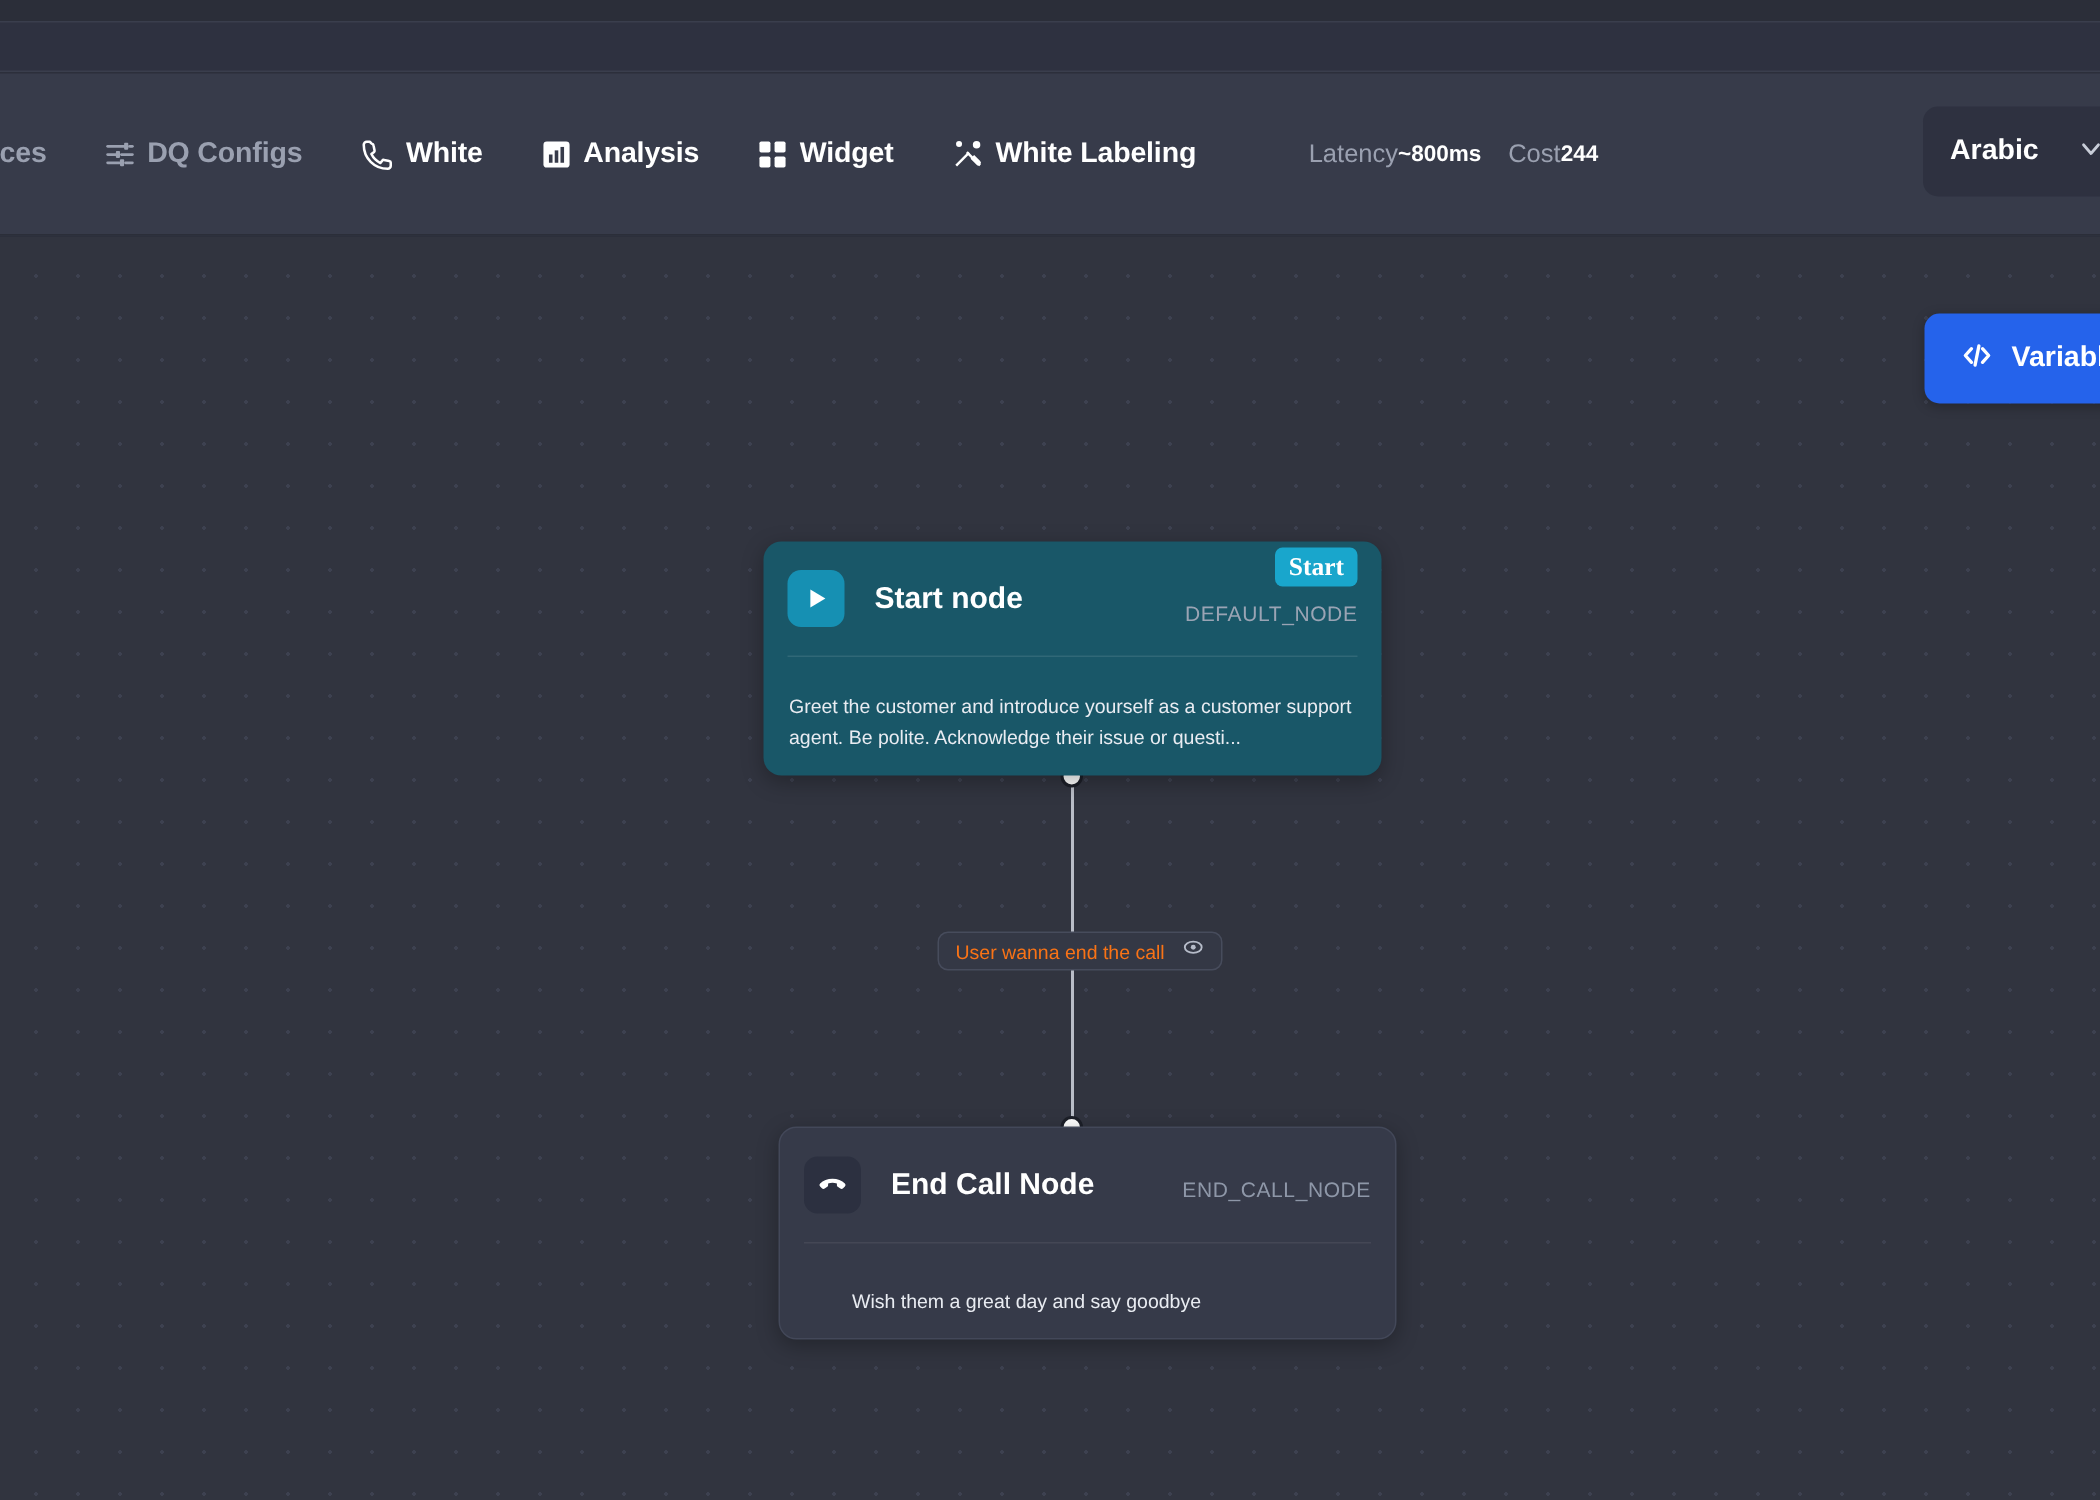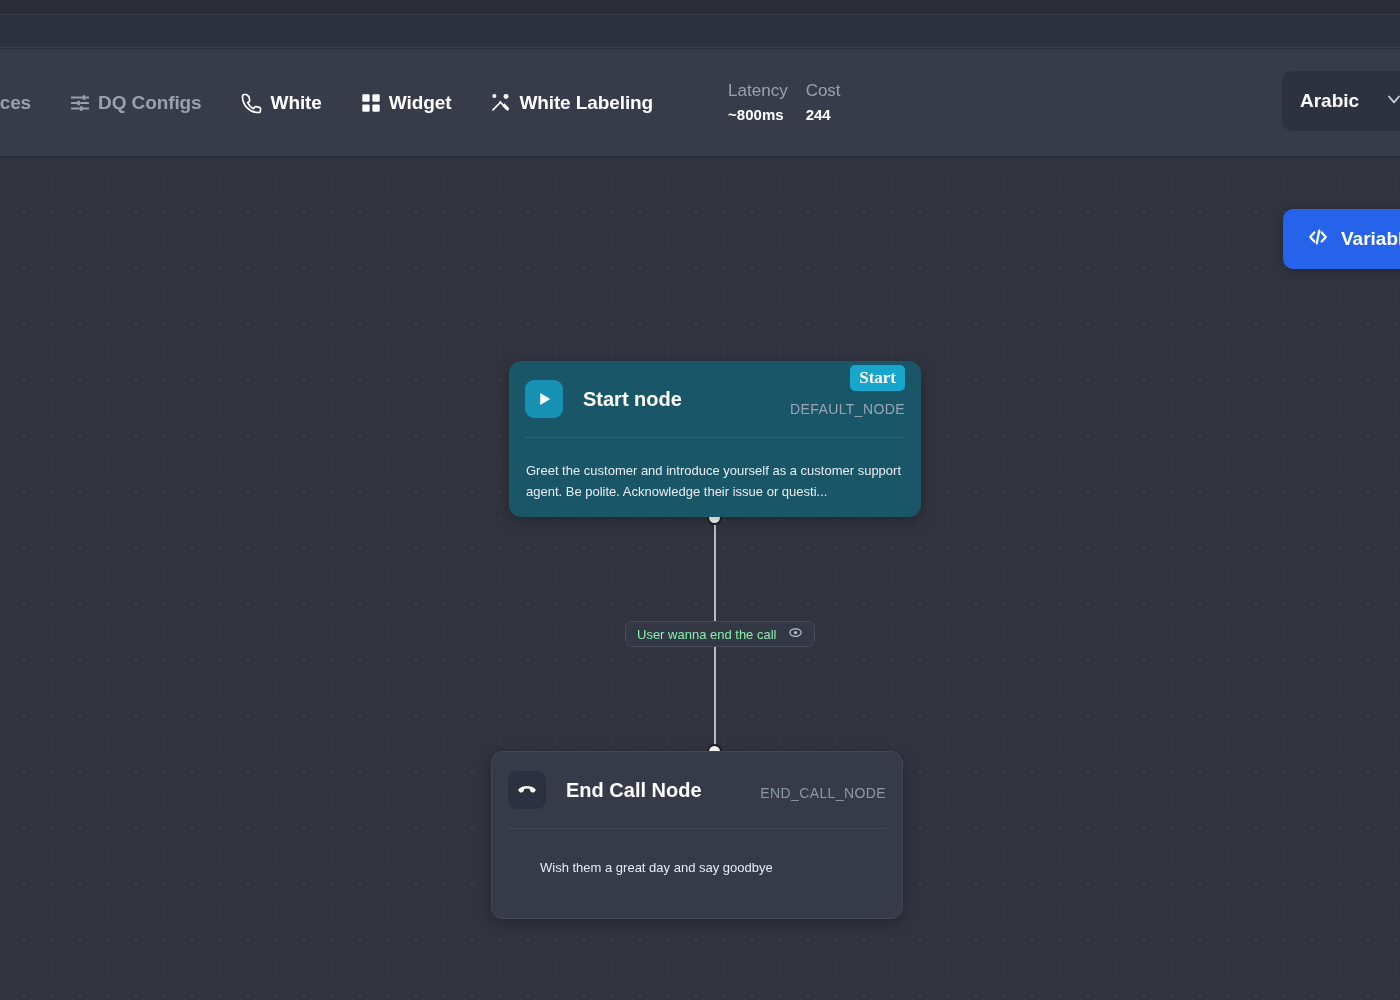"Analysis" div.nav-item { html: none -> <div> <span> <svg> <rect></rect> <rect></rect> <rect></rect> <rect></rect> </svg> </span> <span>Analysis</span> </div> }
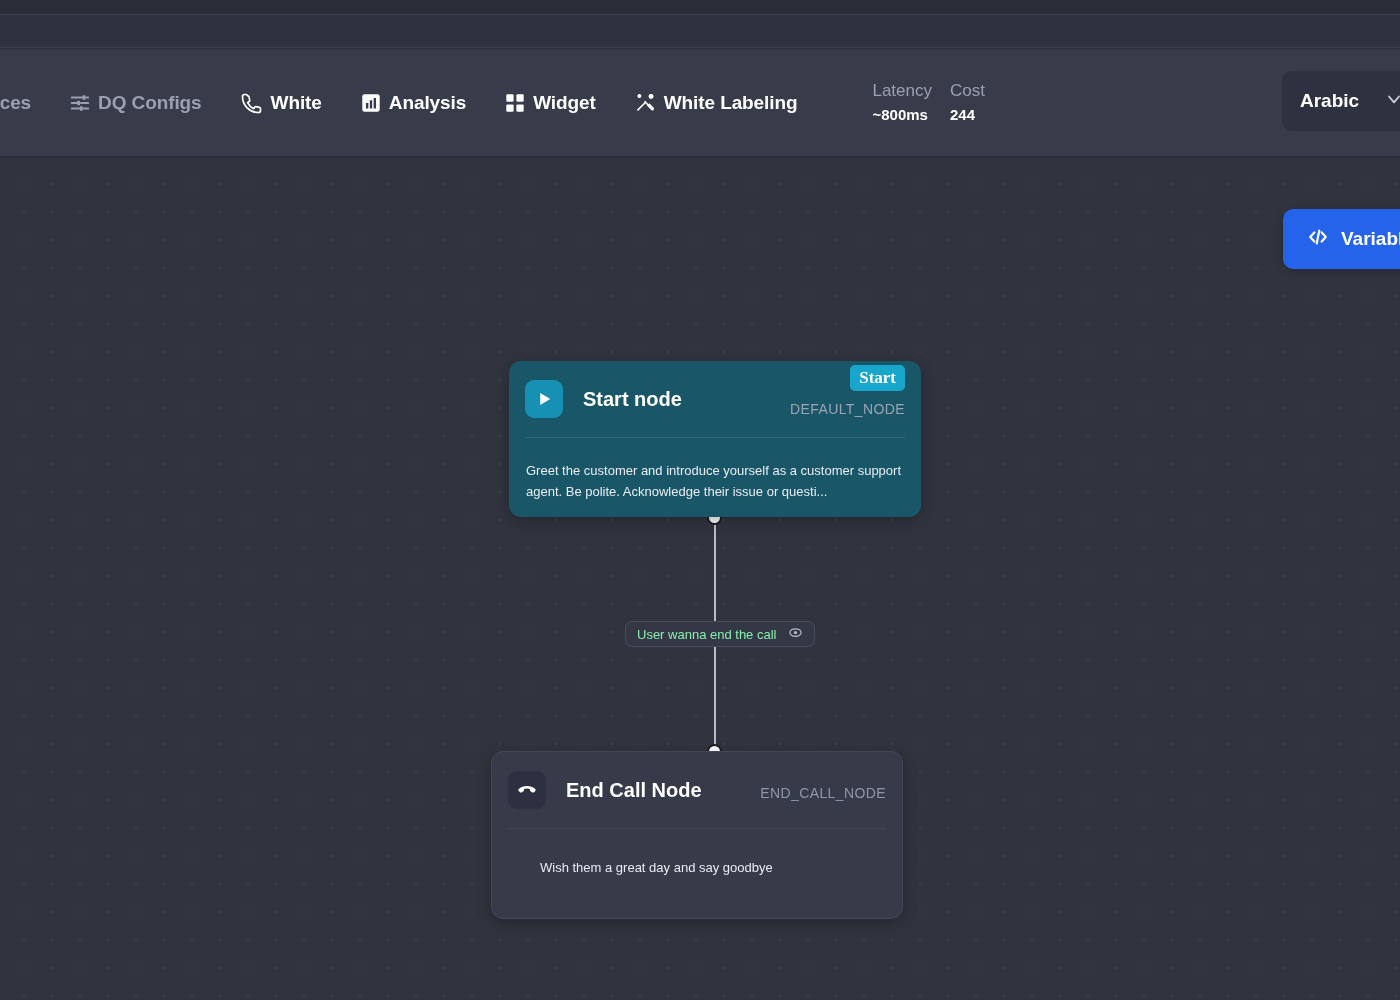"Latency" .metric { flex-direction: column -> none }
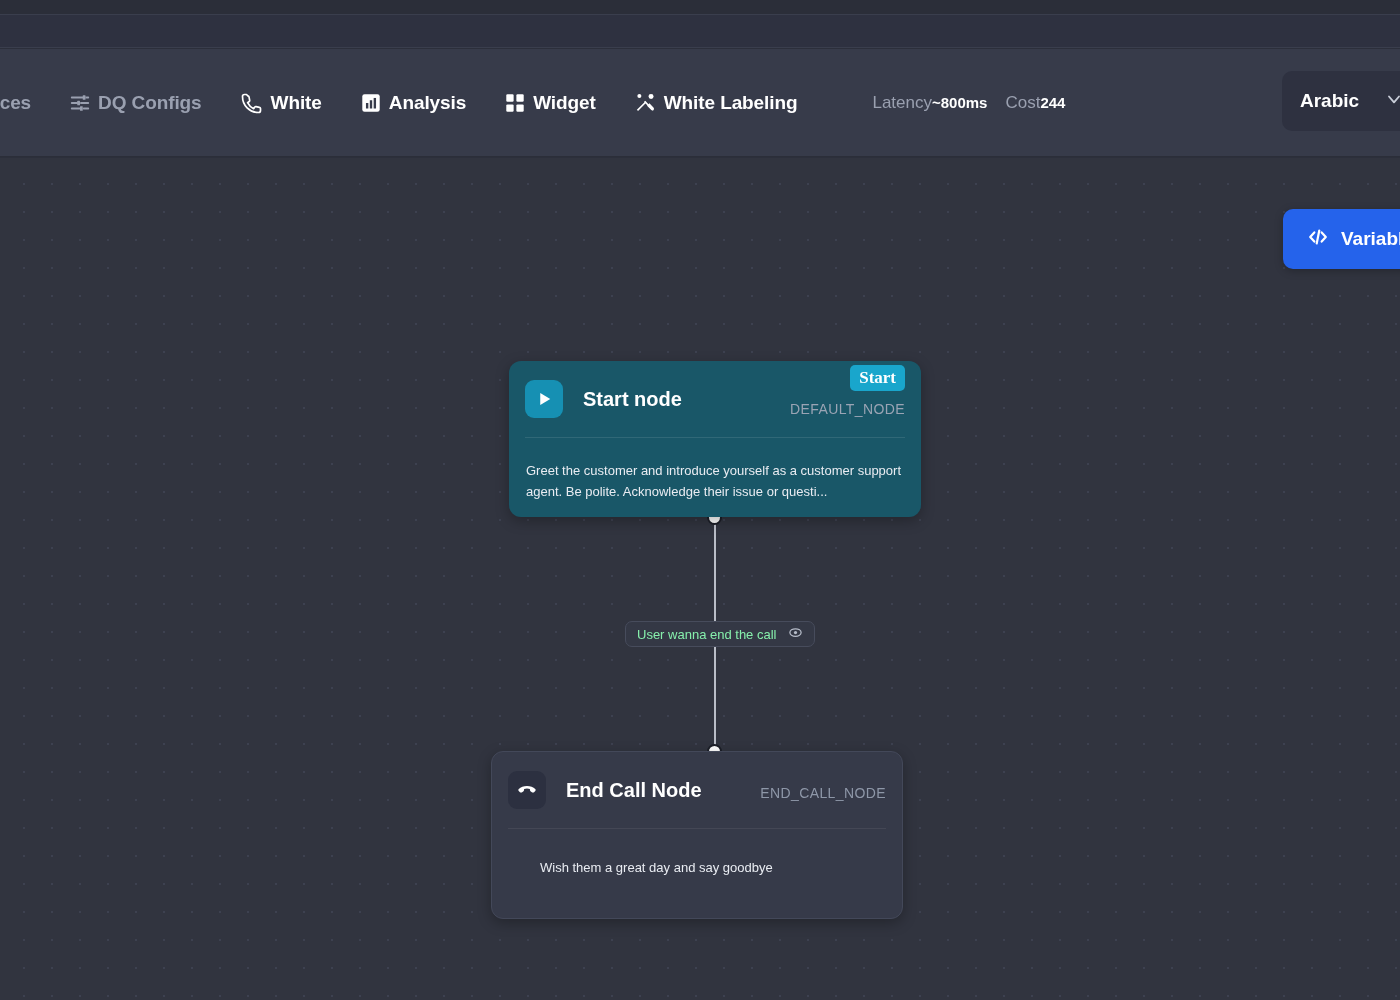"User wanna end the call" .edge-label-text { color: #86efac -> #f97316 }
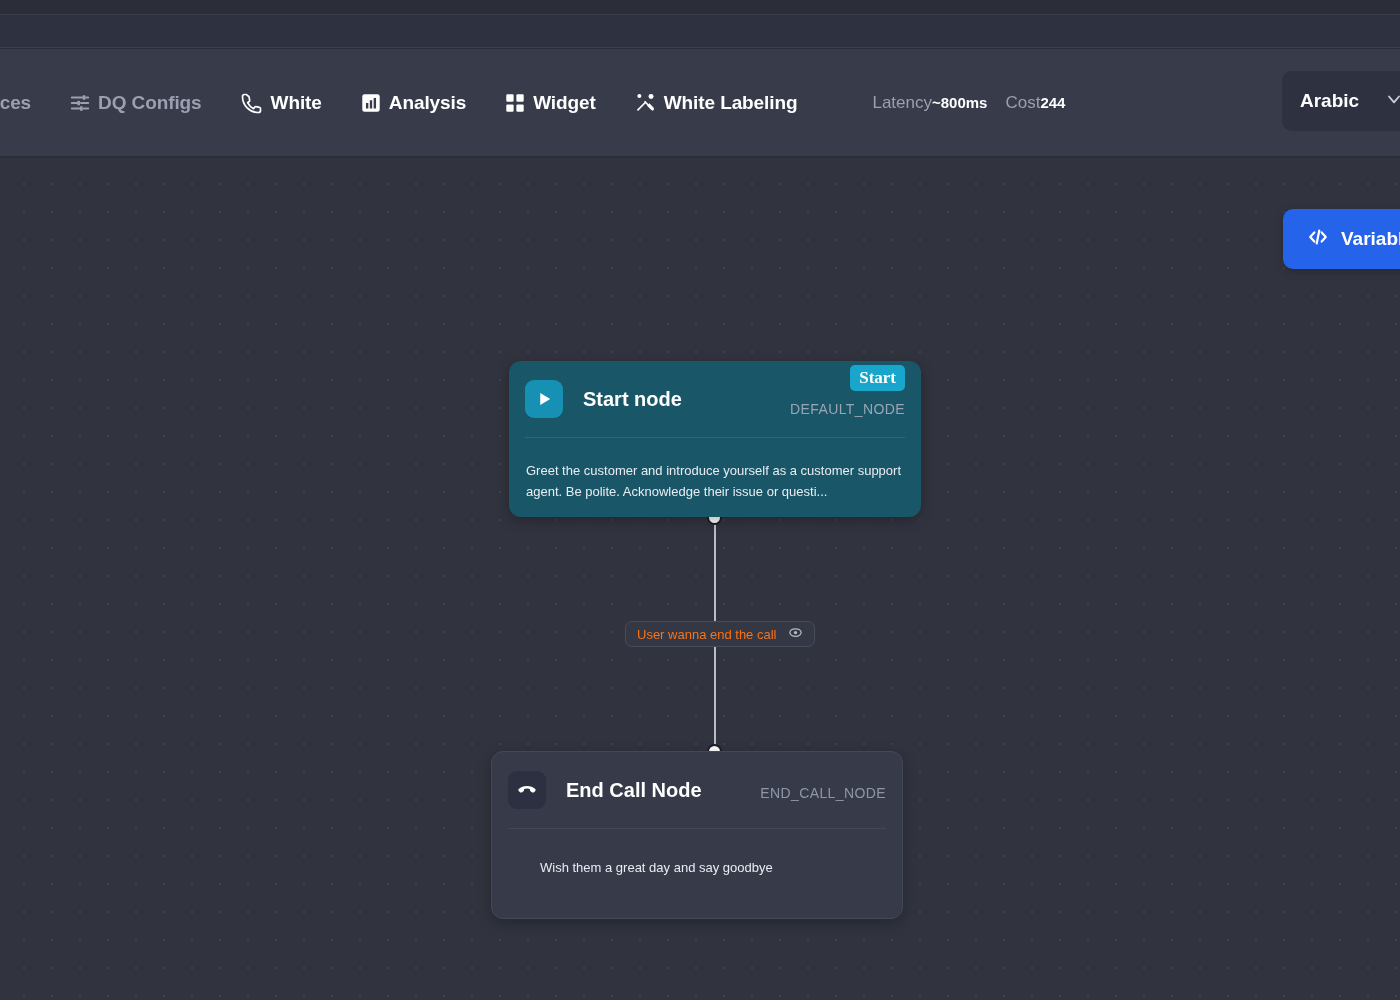"End Call Node" .node-end { height: 168px -> 142px; left: 491px -> 519px }
